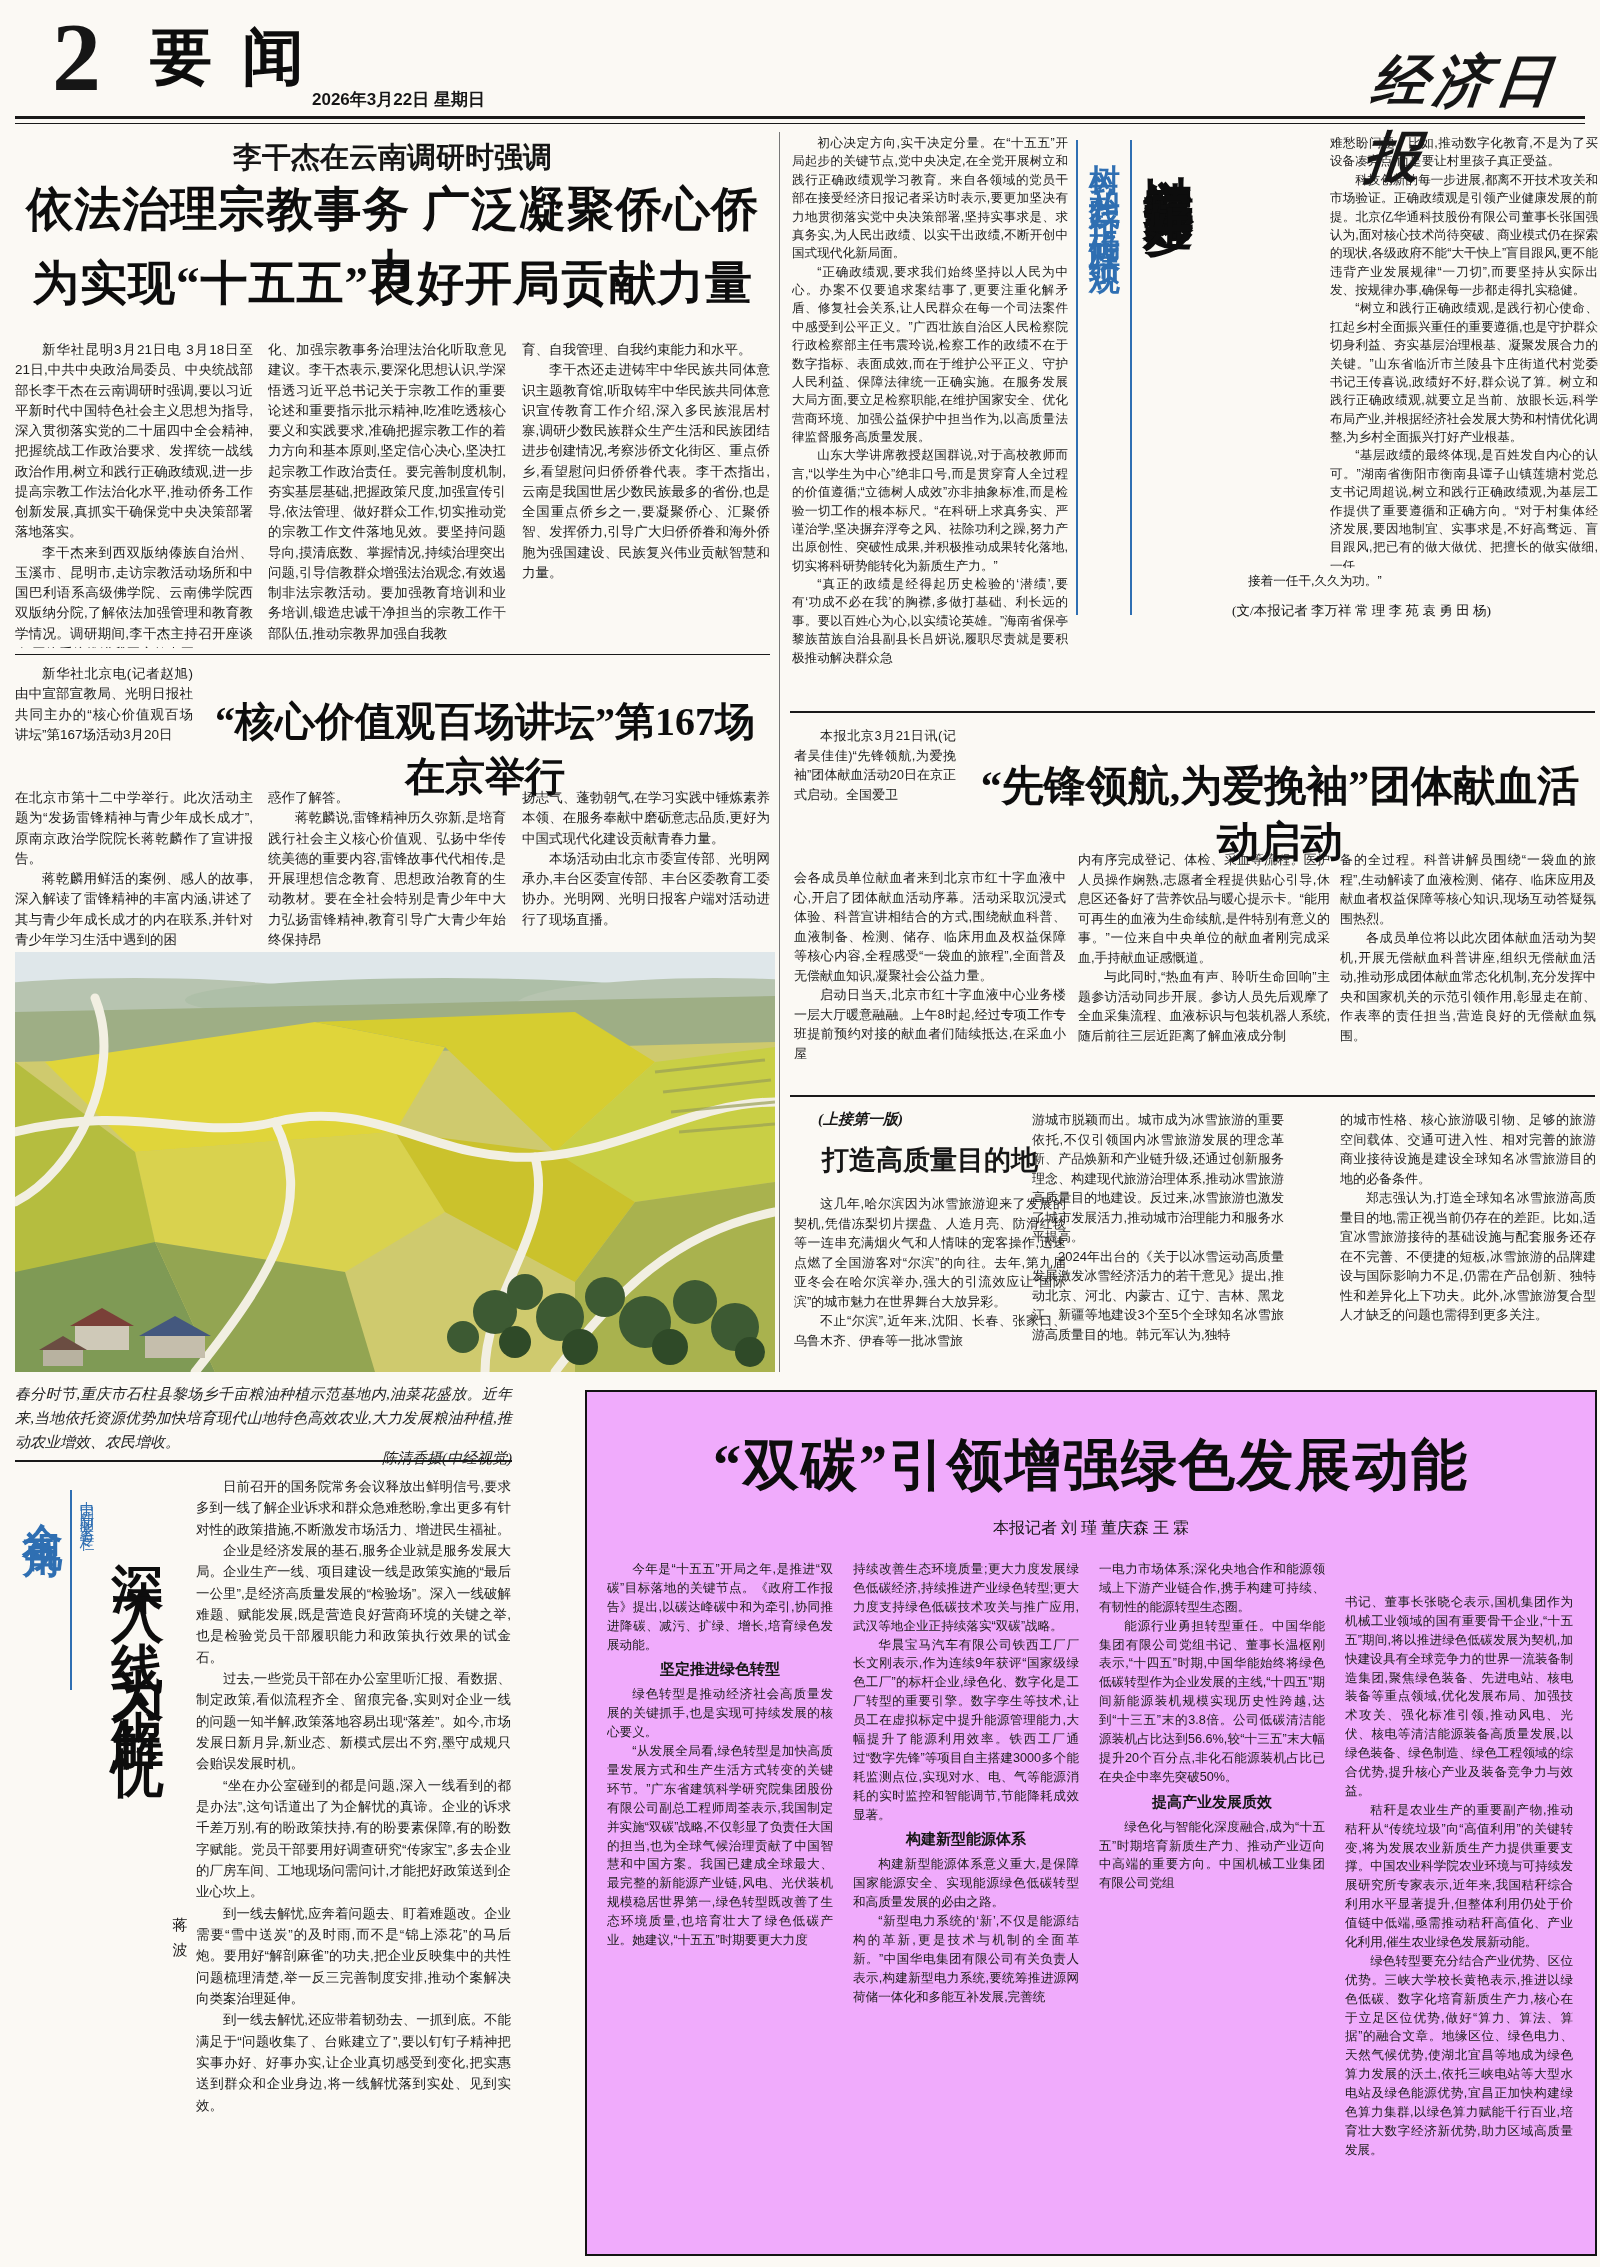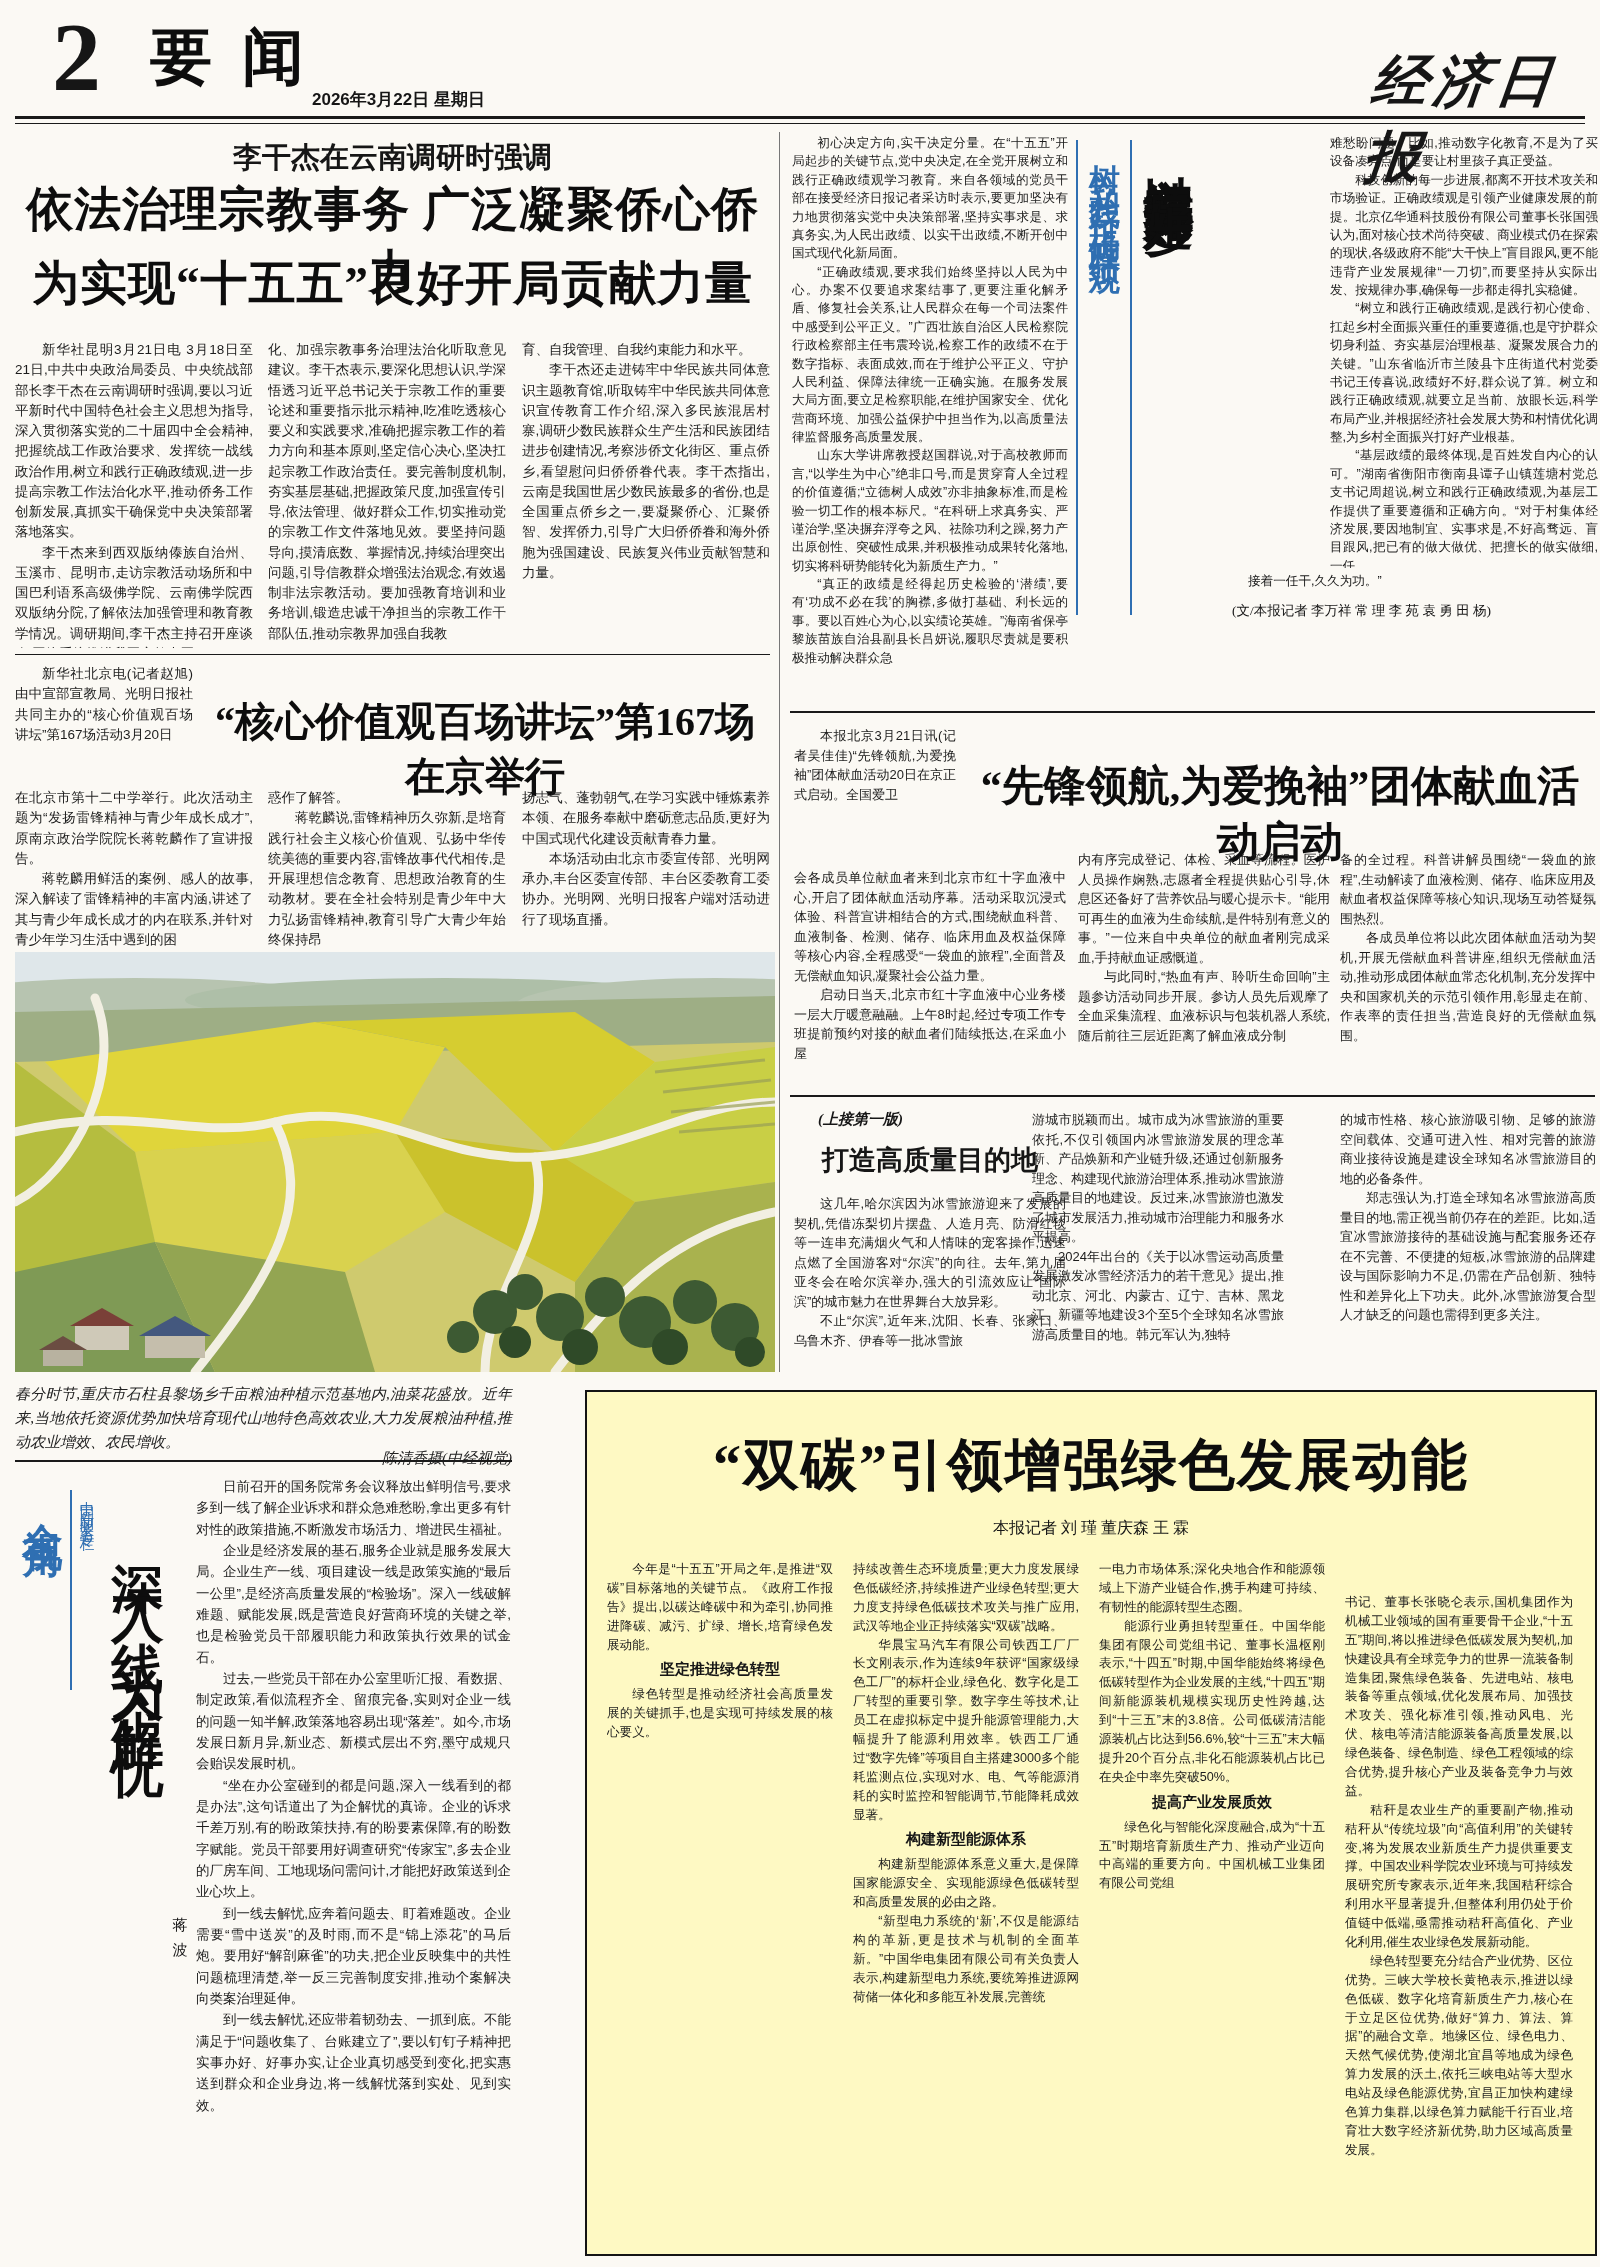"“双碳”引领增强绿色发展动能" .boxed { background: #fef9c3 -> #f0abfc }
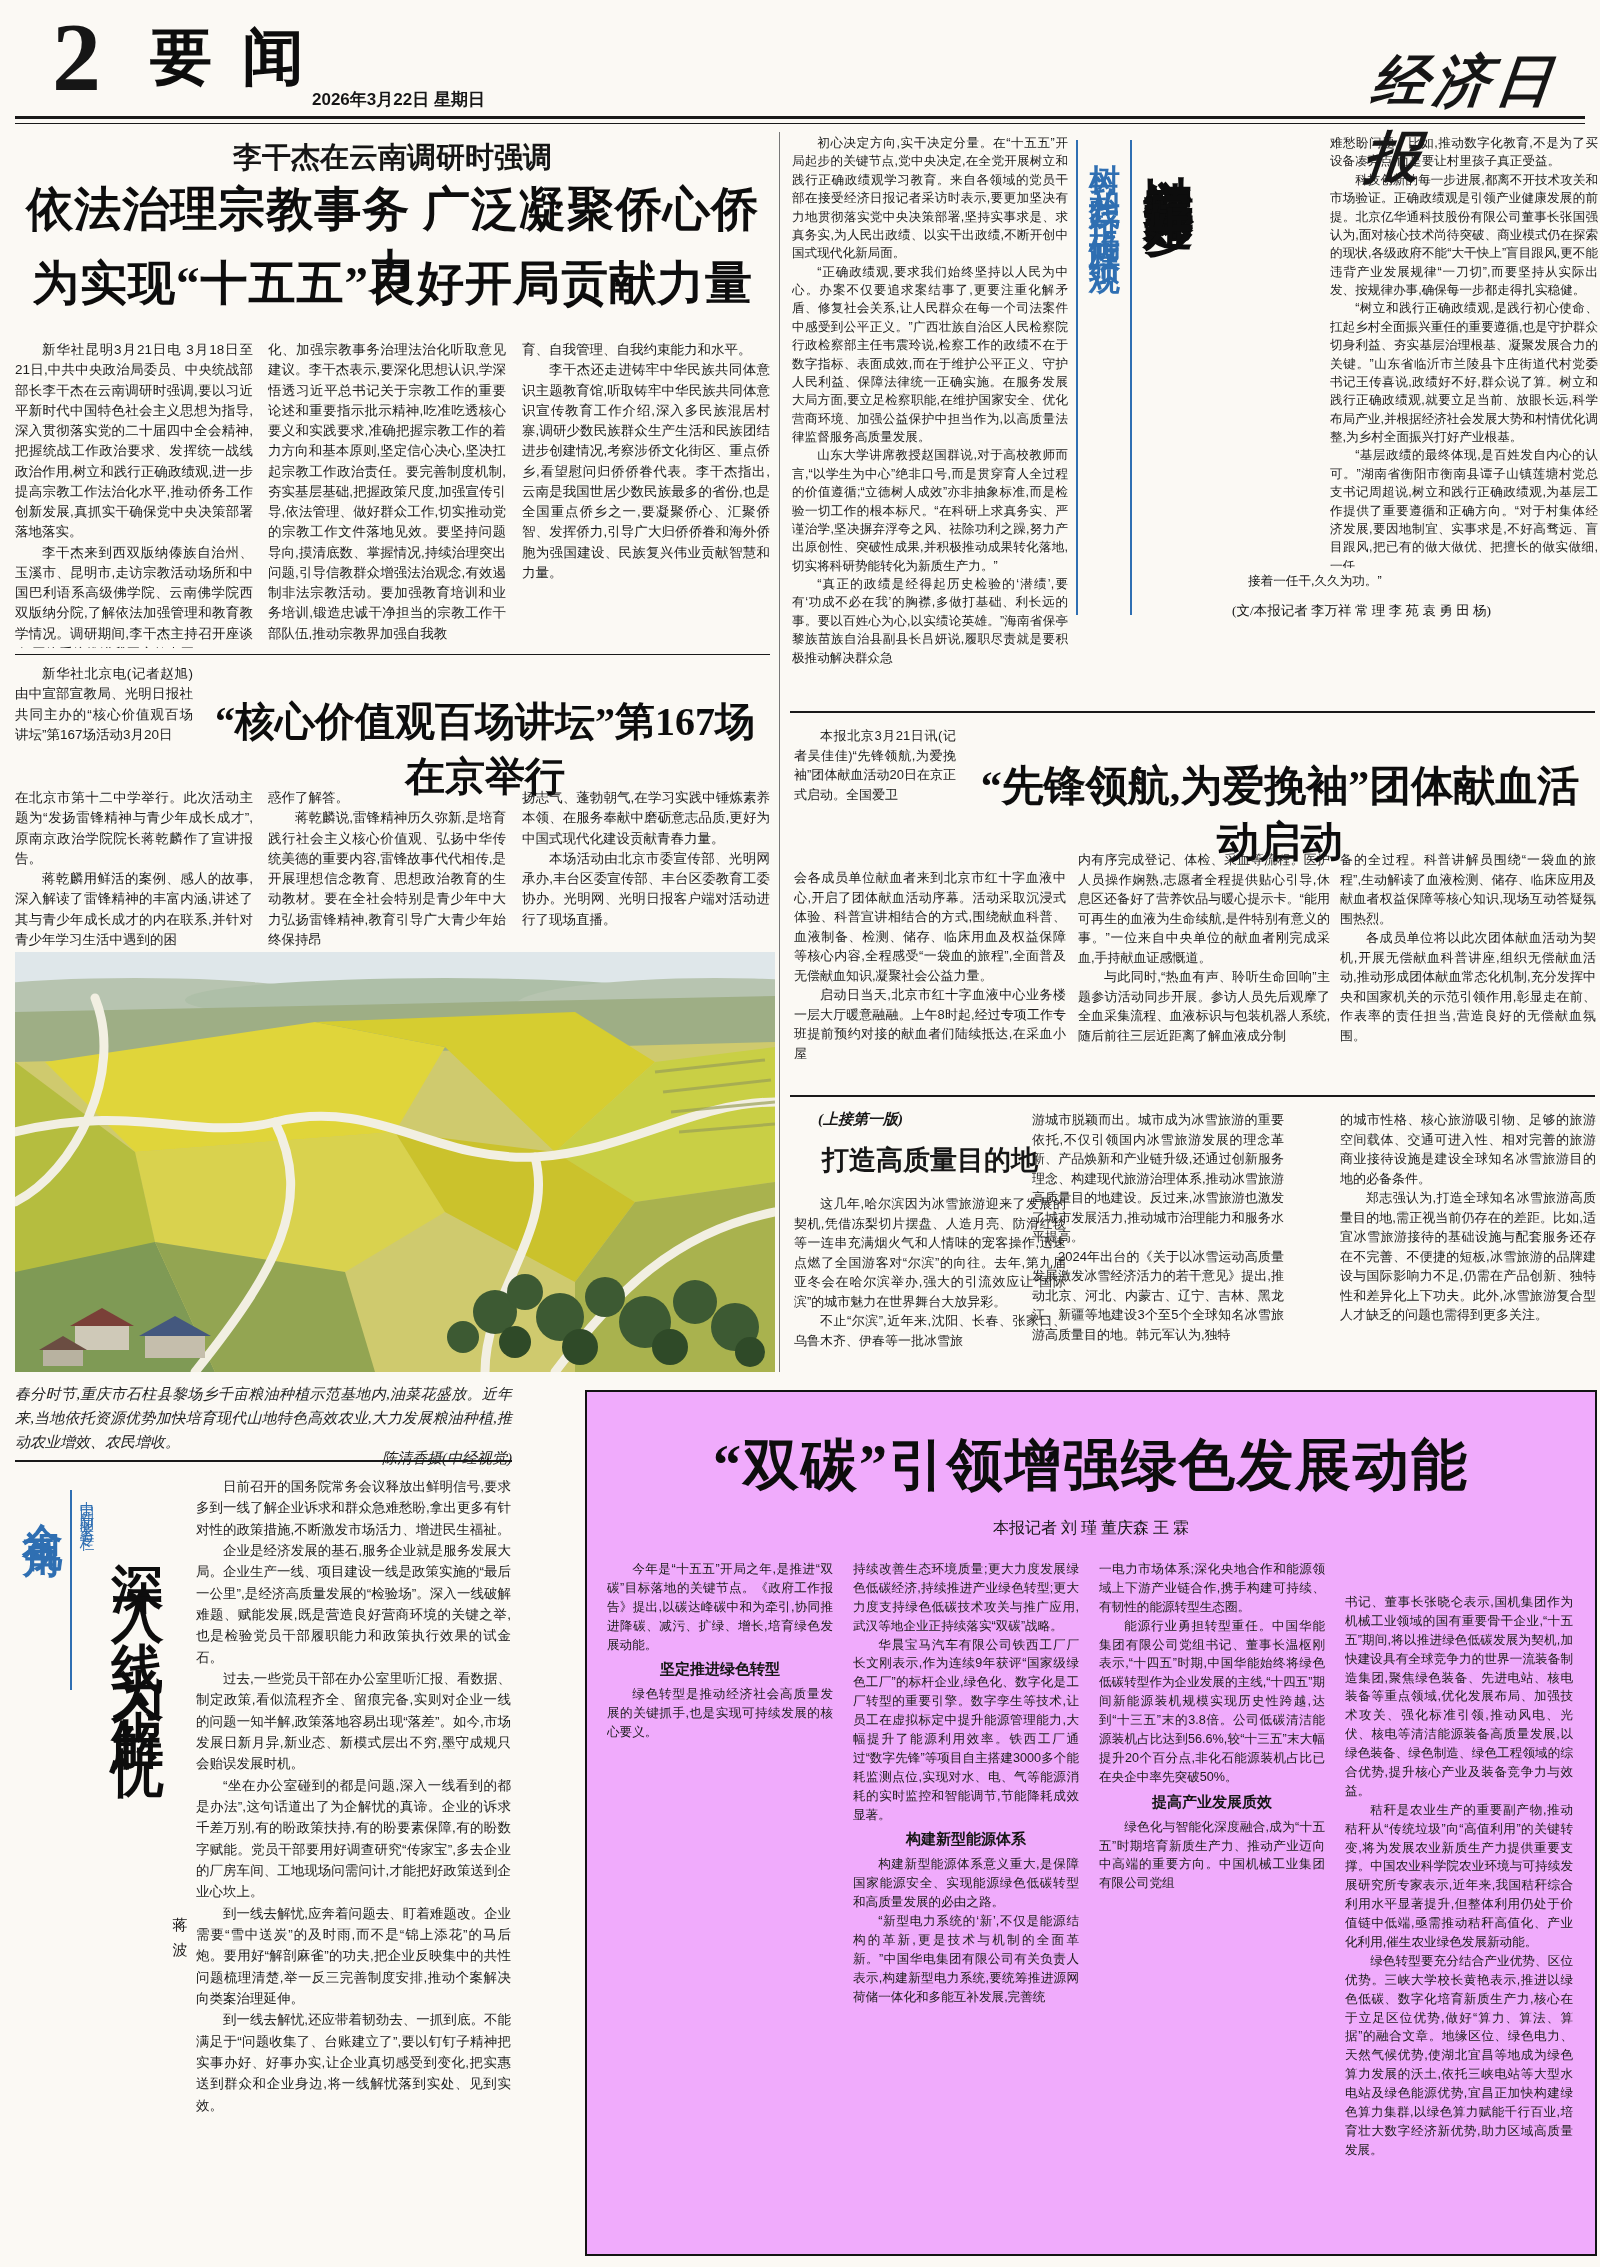"“从发展全局看,绿色转型是加快高质量发展方式和生产生活方式转变的关键环节。”广东" p.para { html: none -> <p>“从发展全局看,绿色转型是加快高质量发展方式和生产生活方式转变的关键环节。”广东省建筑科学研究院集团股份有限公司副总工程师周荃表示,我国制定并实施“双碳”战略,不仅彰显了负责任大国的担当,也为全球气候治理贡献了中国智慧和中国方案。我国已建成全球最大、最完整的新能源产业链,风电、光伏装机规模稳居世界第一,绿色转型既改善了生态环境质量,也培育壮大了绿色低碳产业。她建议,“十五五”时期要更大力度</p> }
